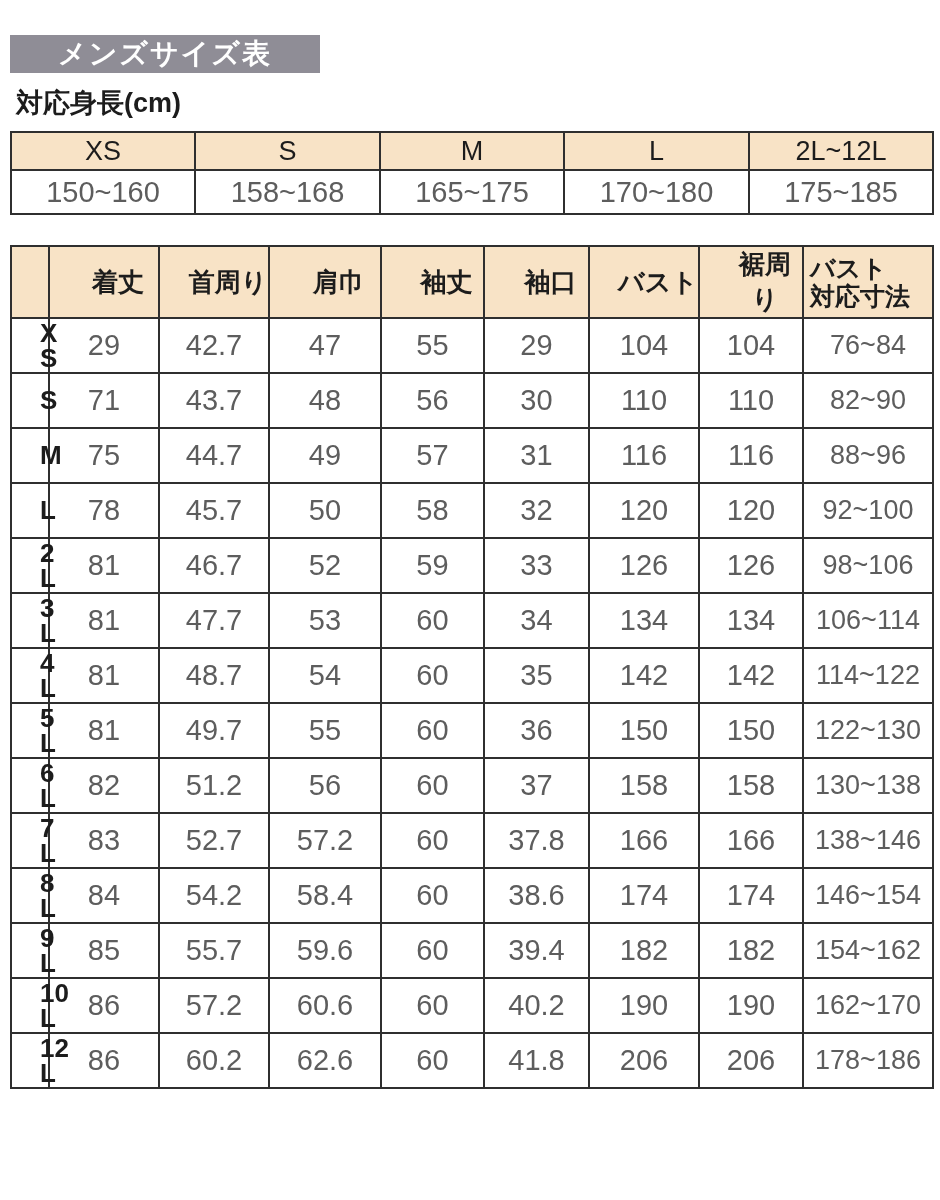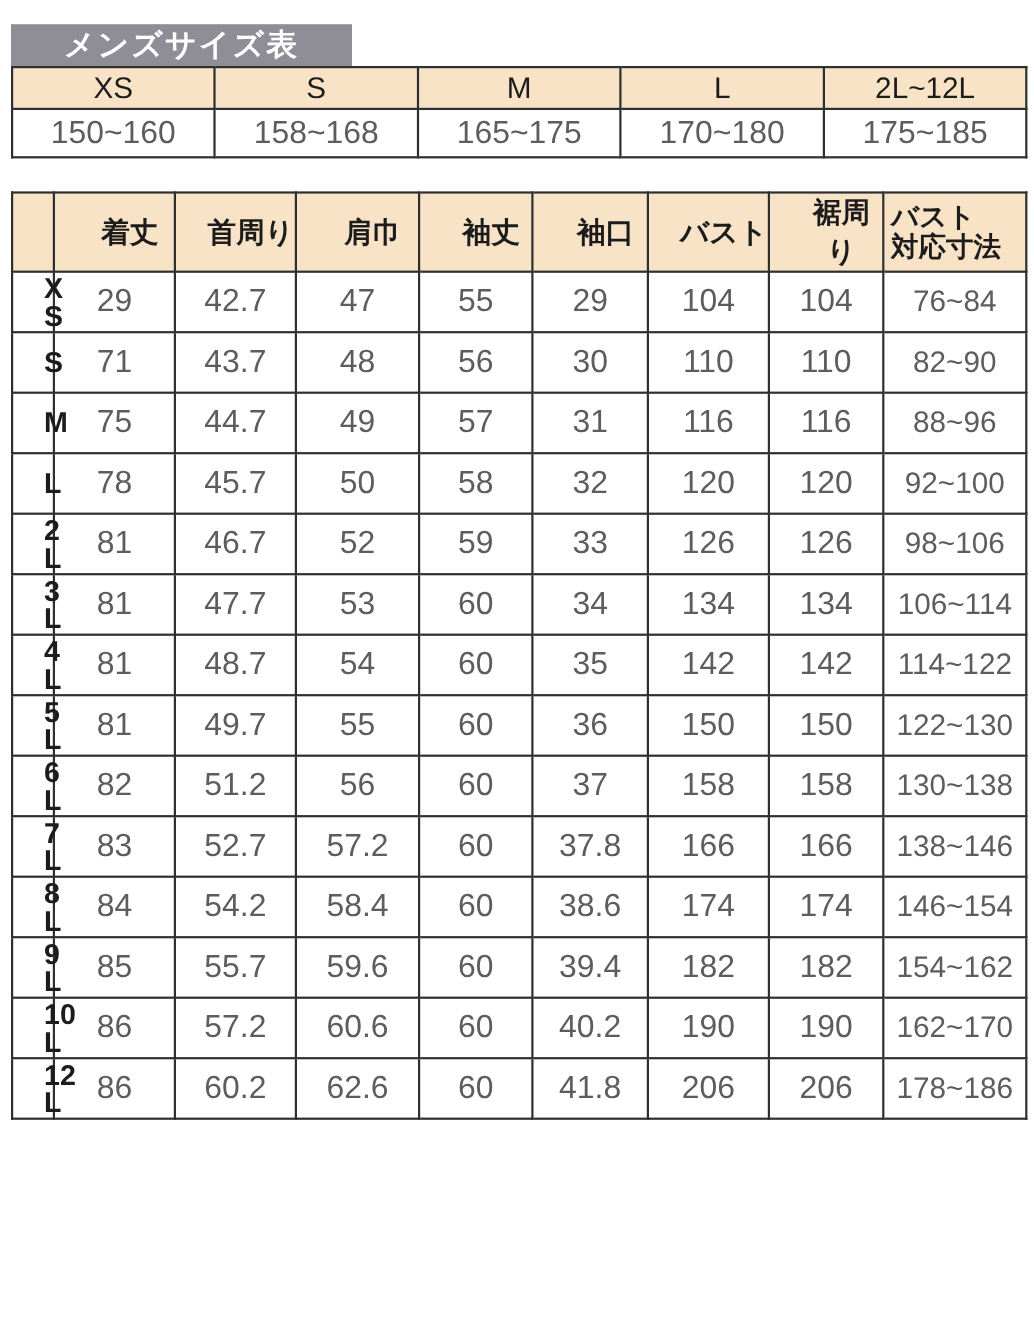"メンズサイズ表" .title-bar { margin-top: none -> 13px }
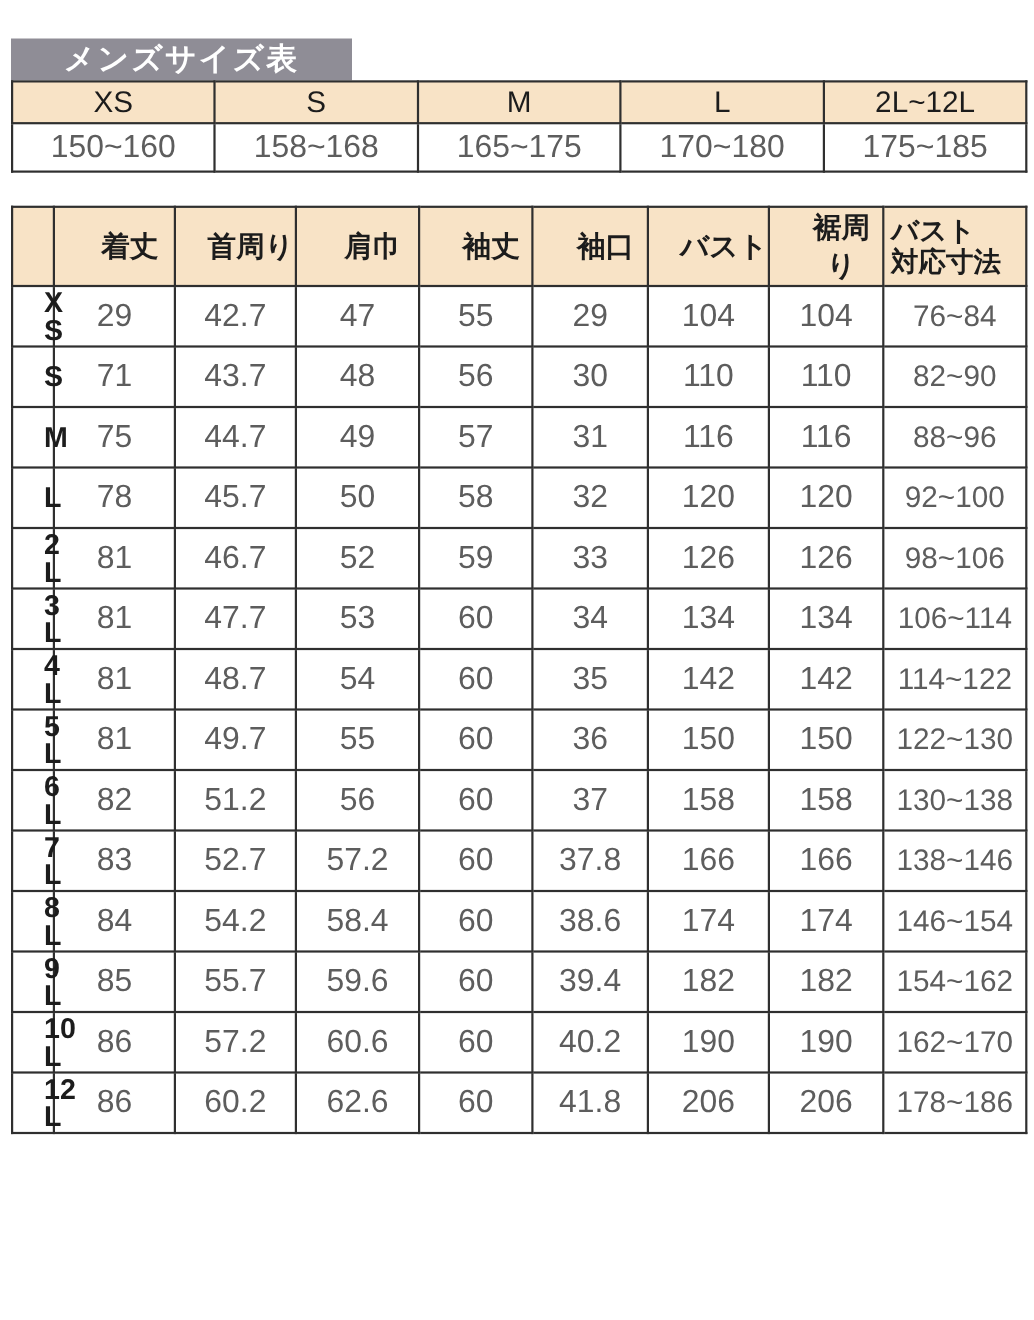"対応身長(cm)" div.subtitle { html: none -> <div>対応身長(cm)</div> }
